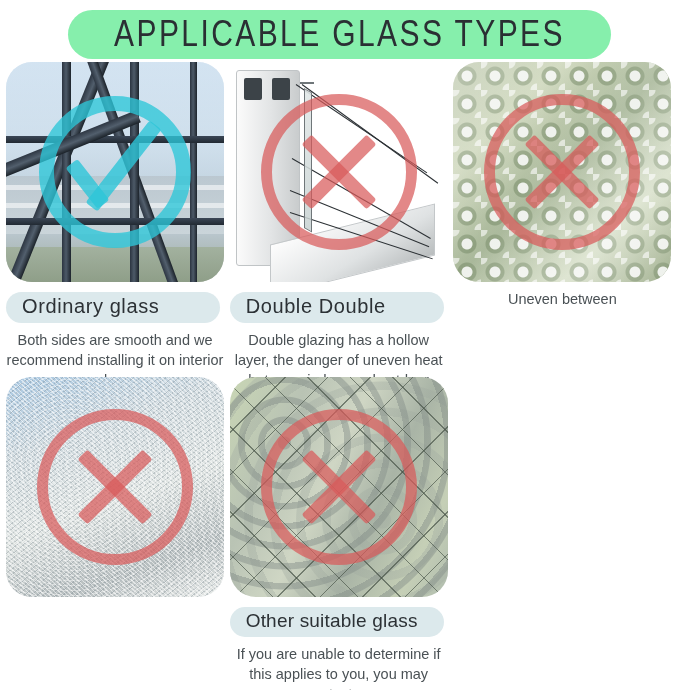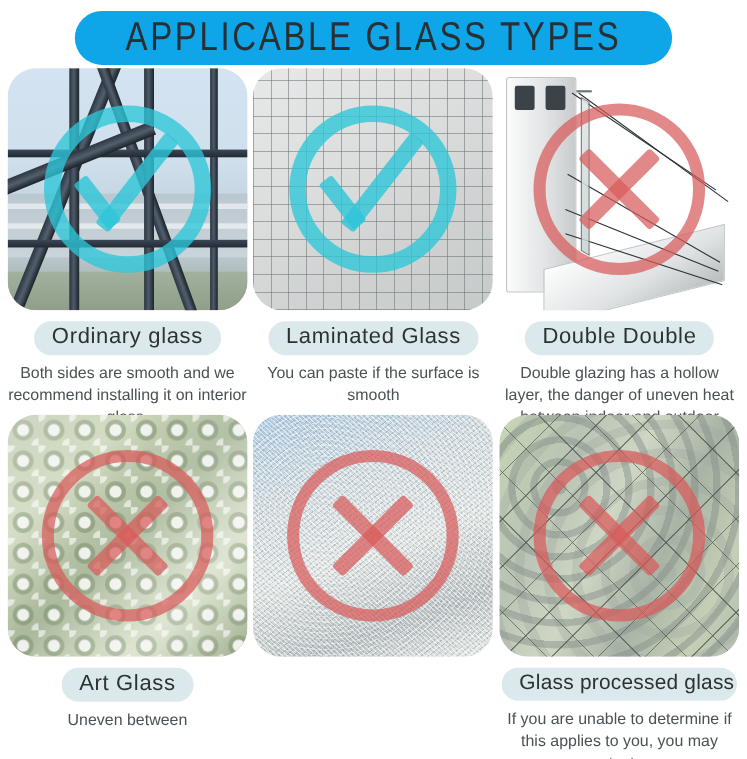"APPLICABLE GLASS TYPES" .header-pill { background: #0ea5e9 -> #86efac }
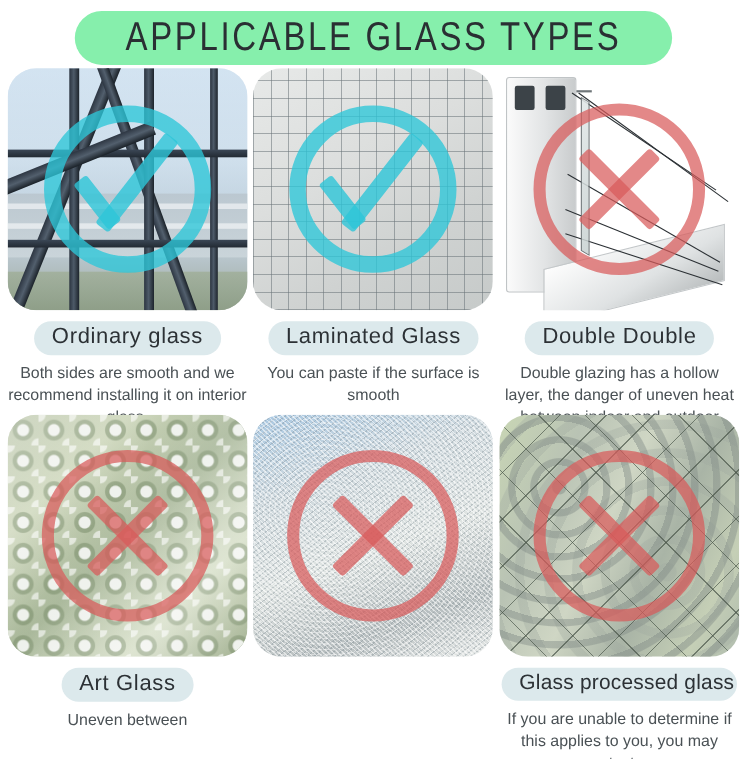"Ordinary glass" .cell { align-items: center -> none }
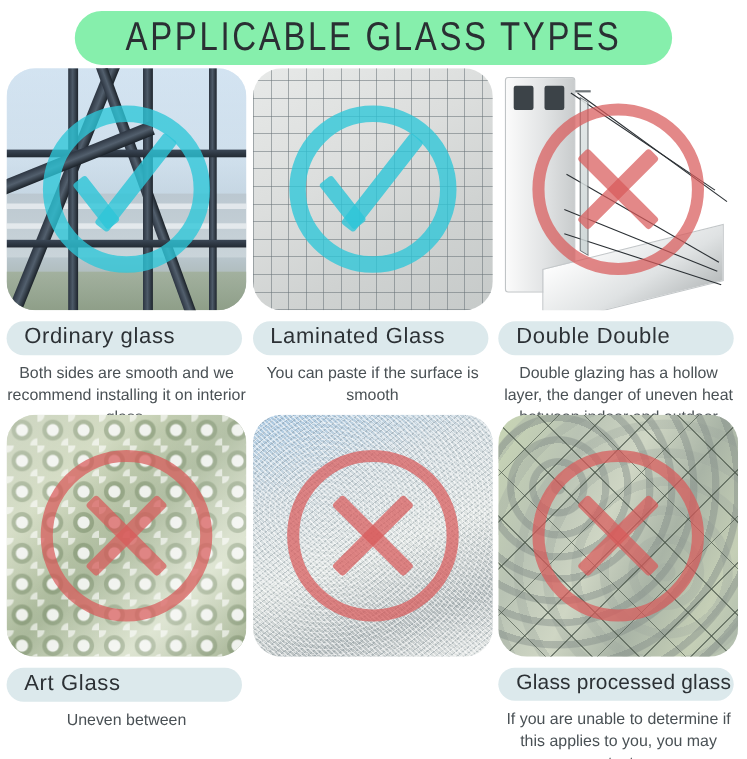"Laminated Glass" div.cell { html: <div> <div> <div></div> <div> <div></div> <div></div> <div></div> </div> </div> <div> <span>Laminated Glass</span> </div> <div>You can paste if the surface is smooth</div> </div> -> none }
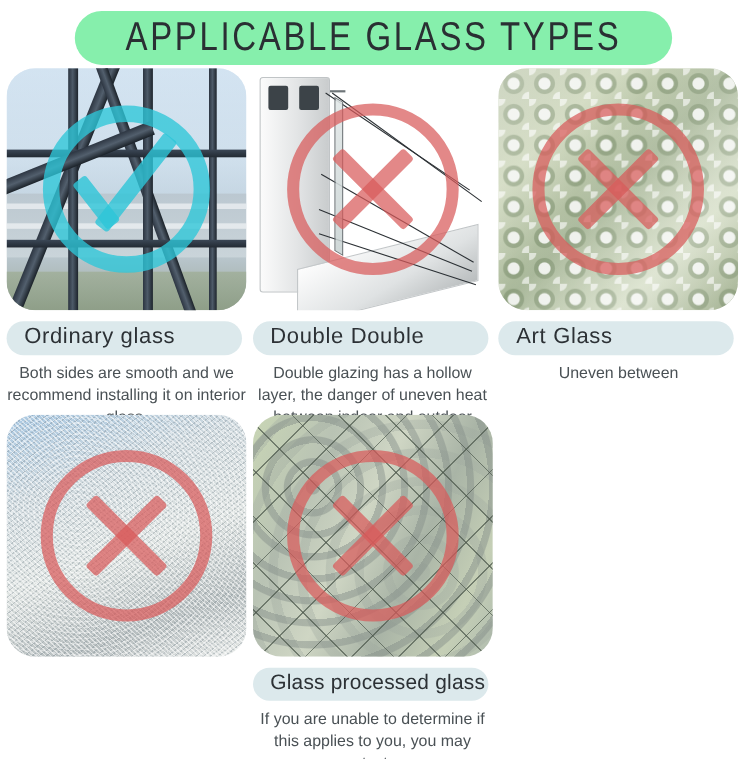"Art Glass" div.label-pill { html: <div> <span>Art Glass</span> </div> -> none }
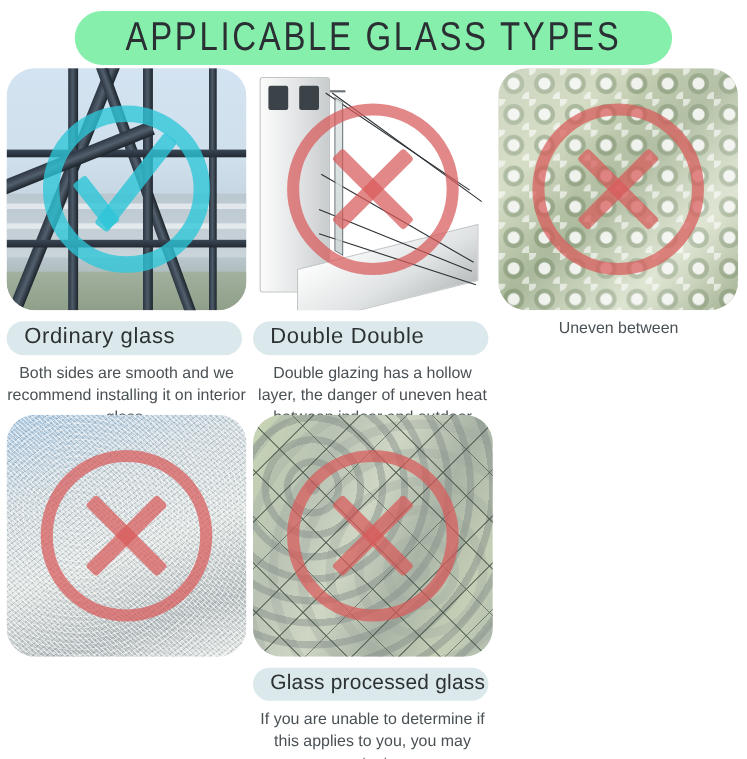"Glass processed glass" span.label-text { text: Glass processed -> Other suitable }
